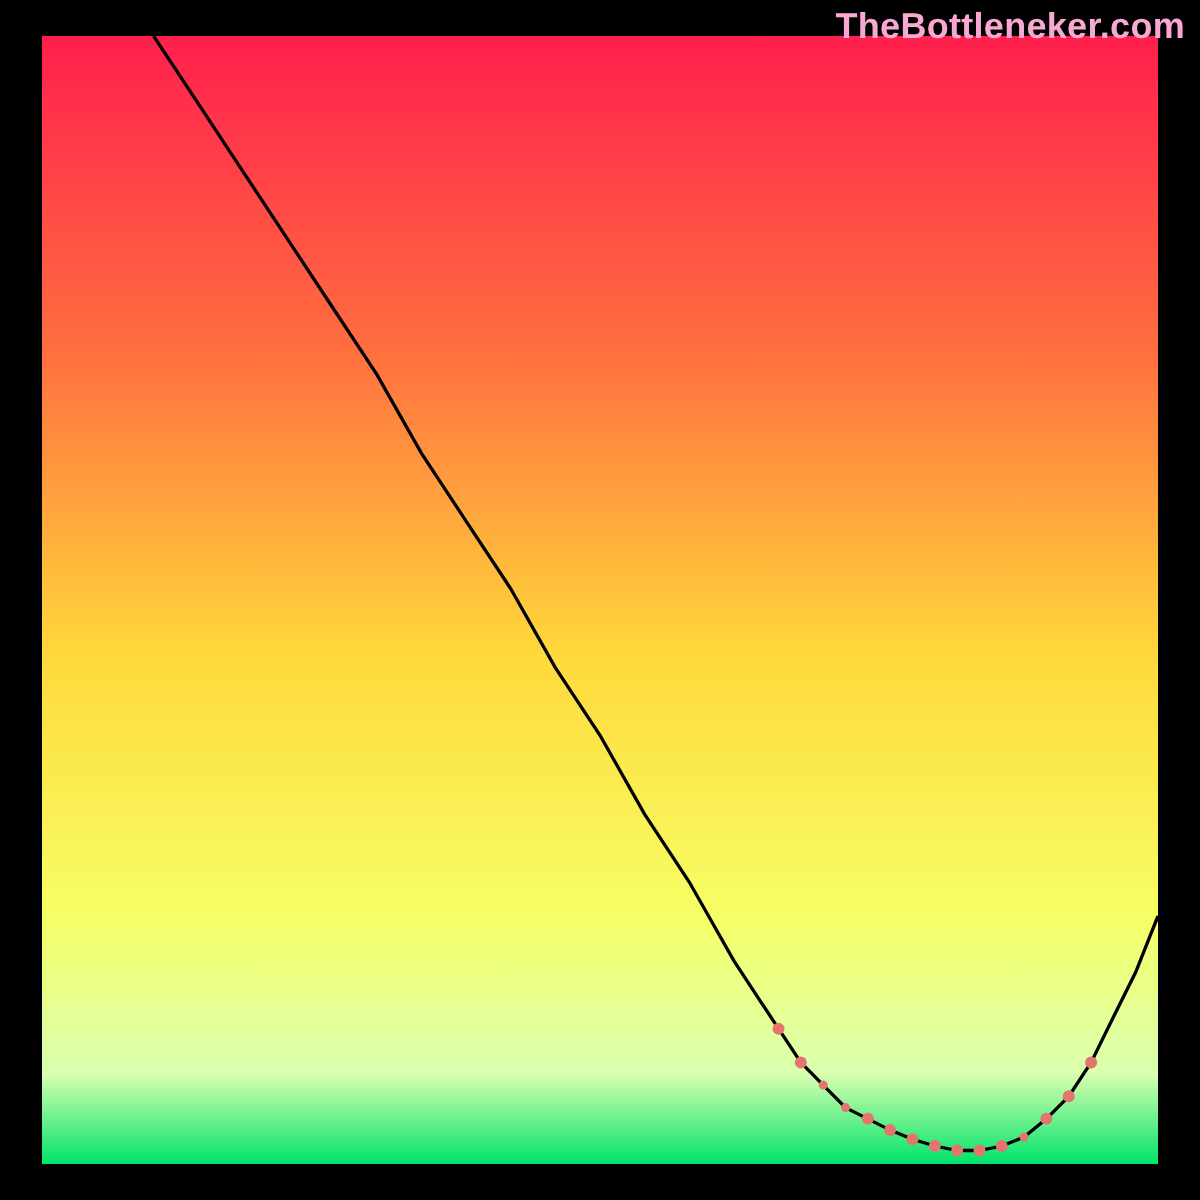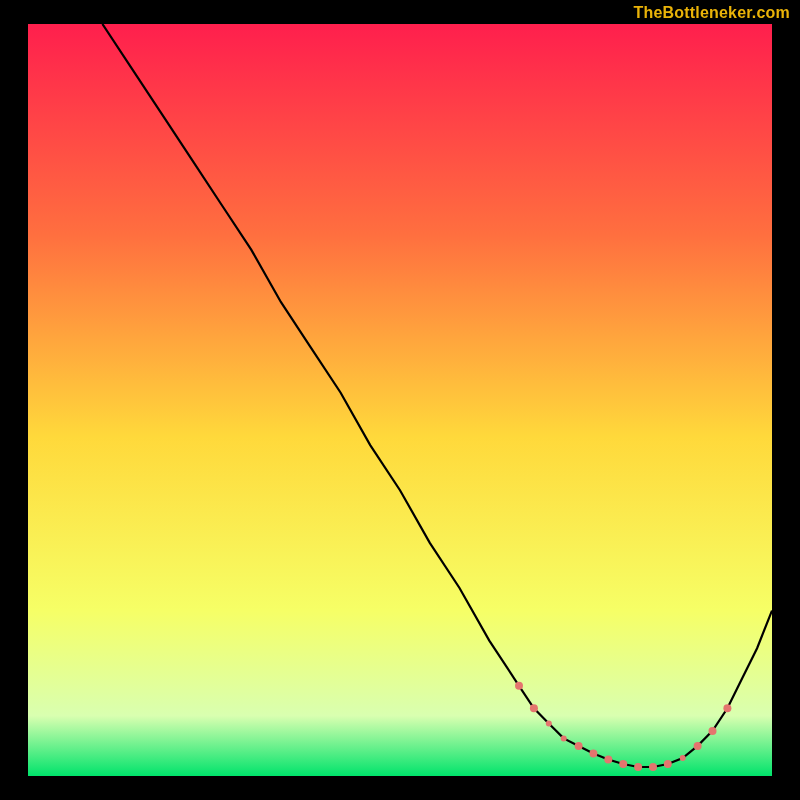"TheBottleneker.com" .watermark { color: #eab308 -> #f9a8d4; font-size: 16px -> 24px }
